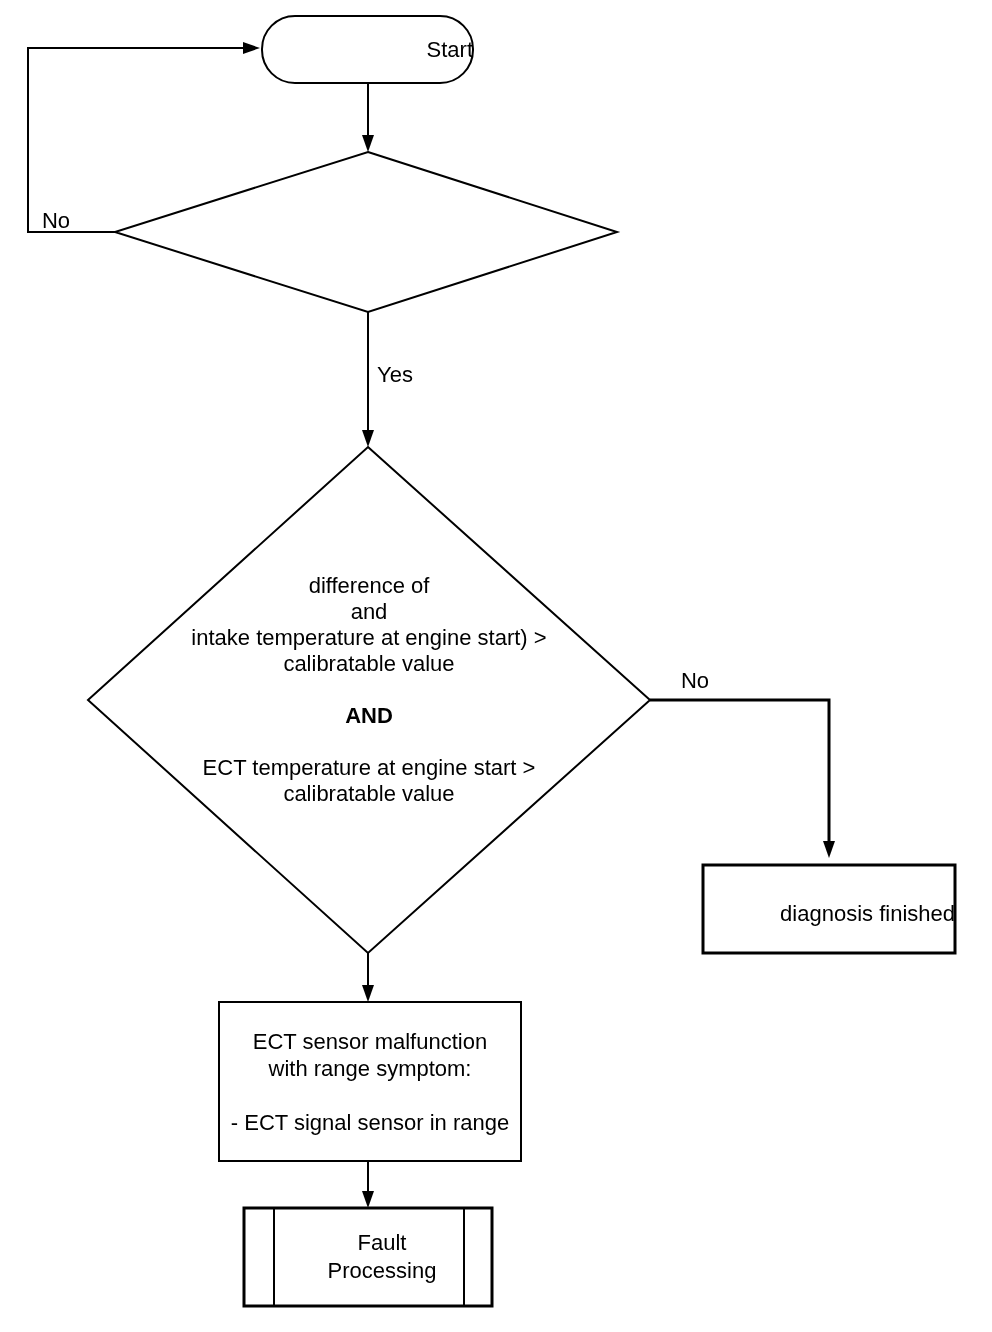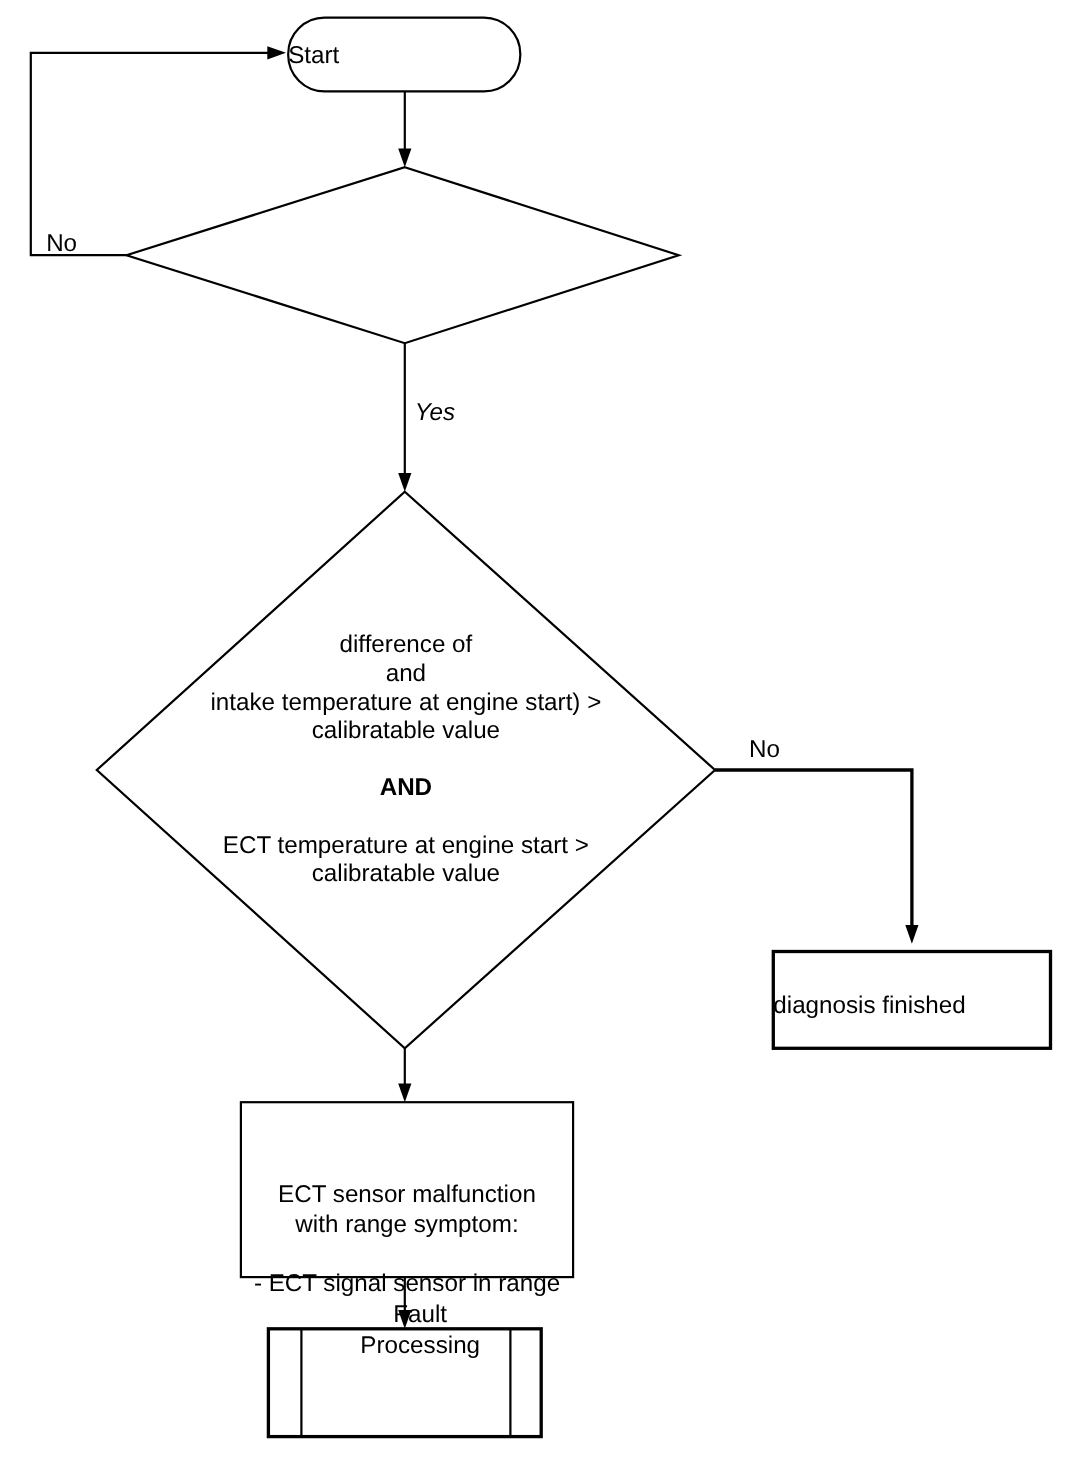"Start" .flexcenter { justify-content: flex-start -> flex-end }
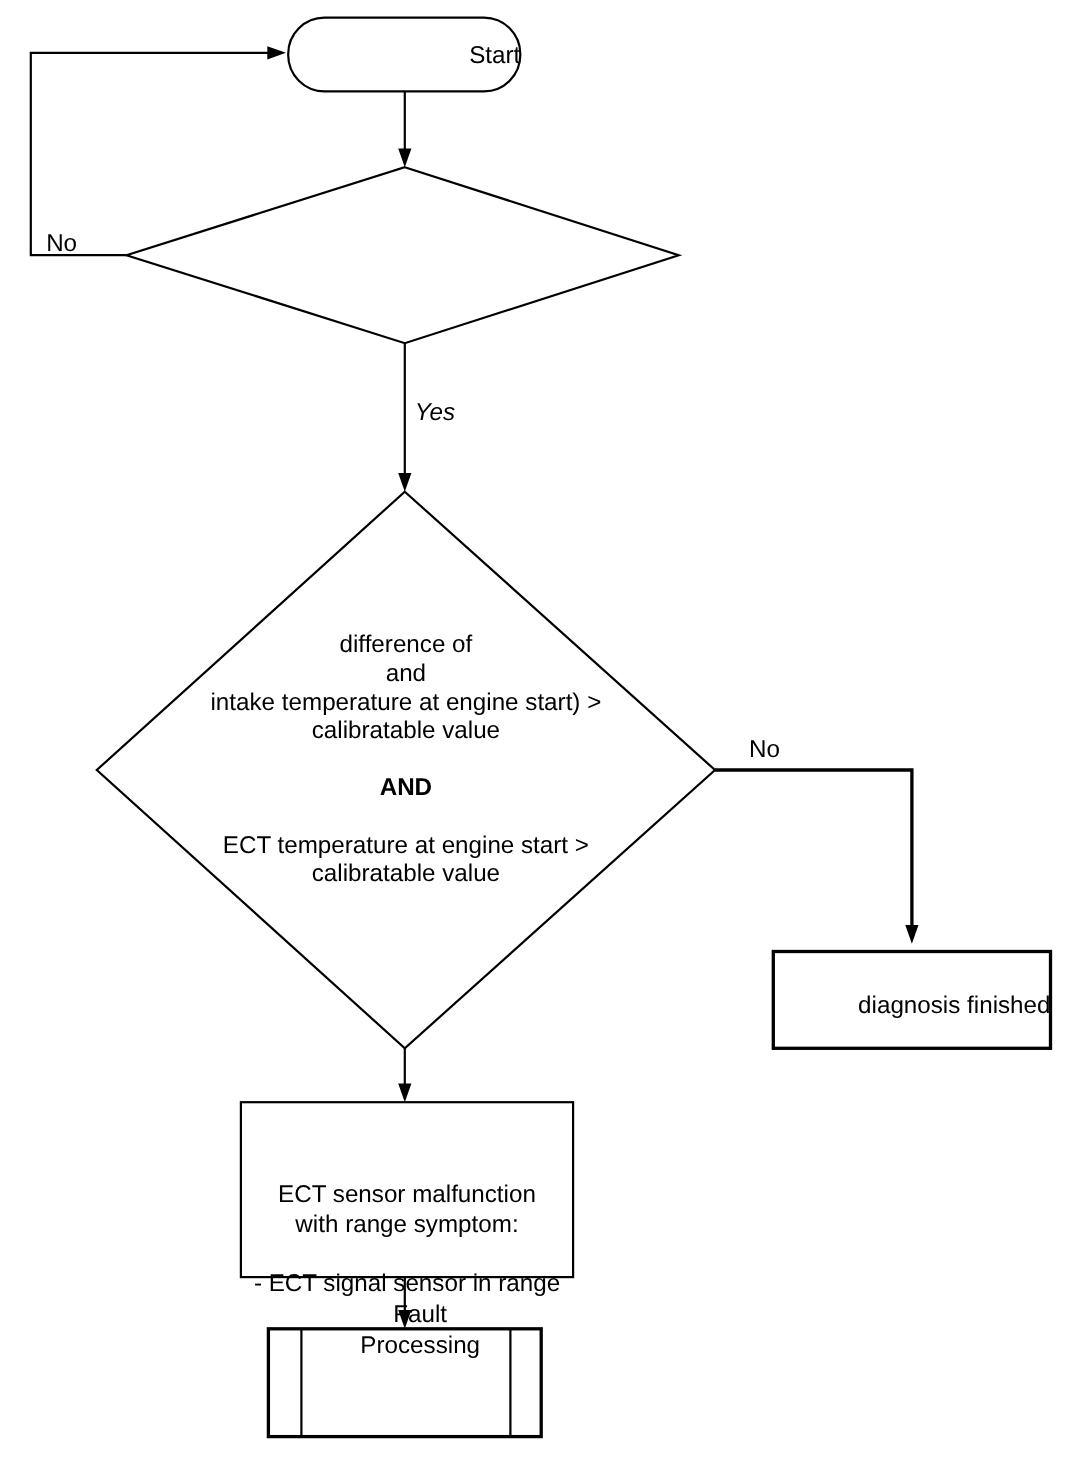"Yes" #yes-label { font-style: italic -> none }
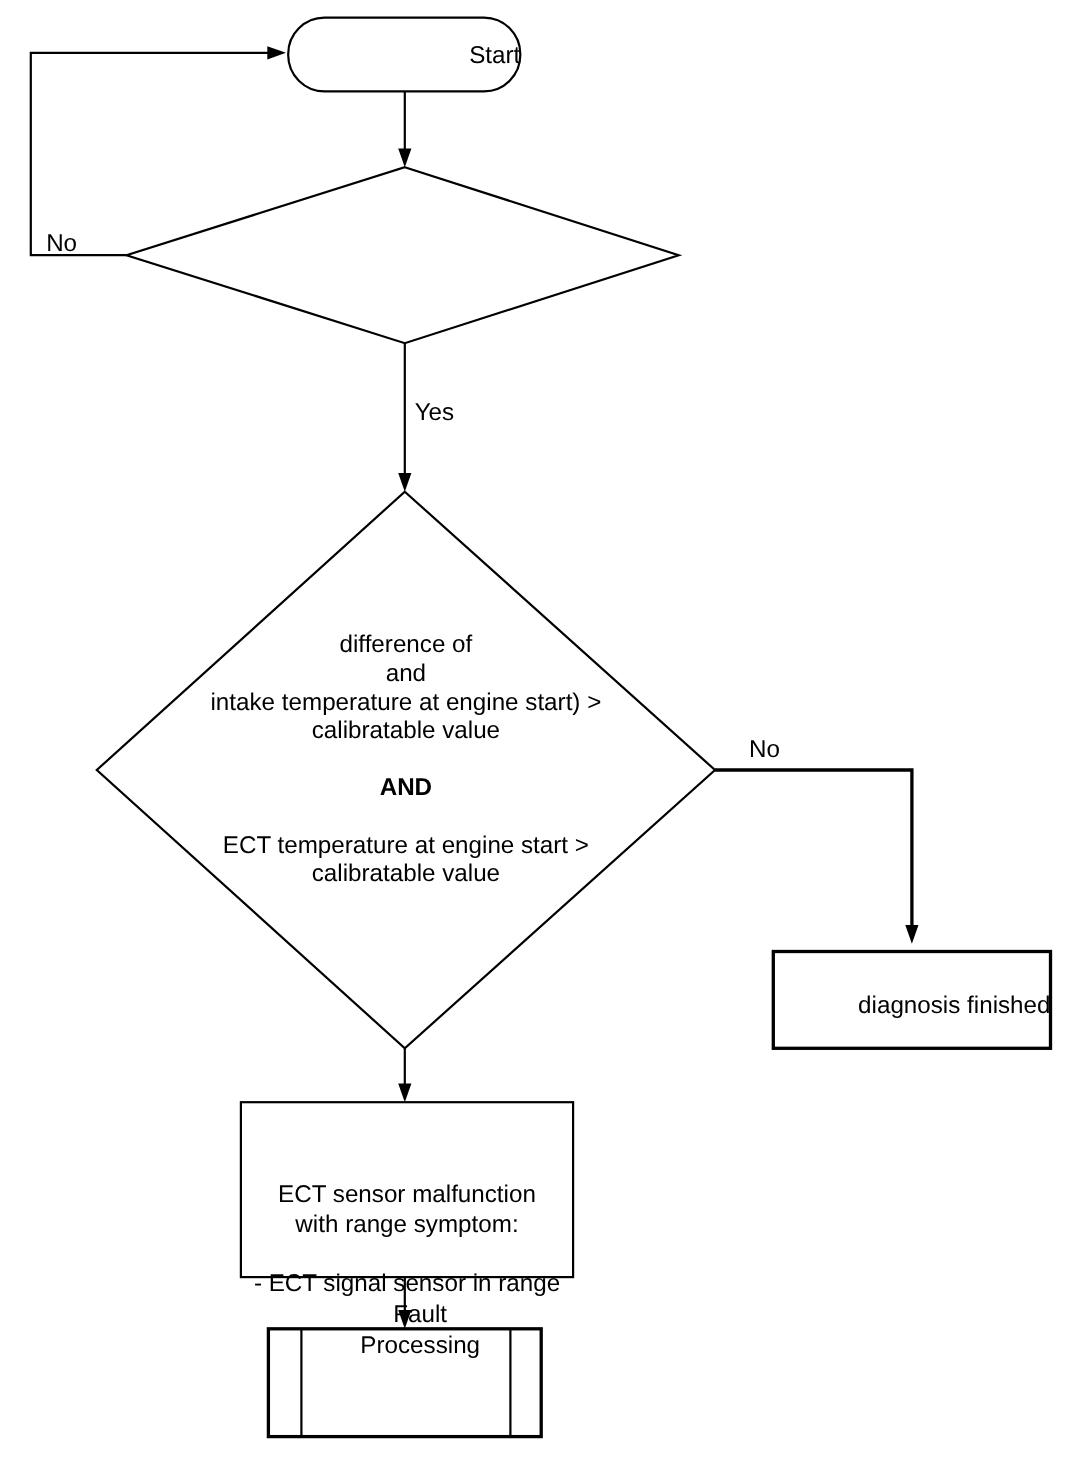"ECT sensor malfunction" #malfunction-text { margin-top: 44px -> none }
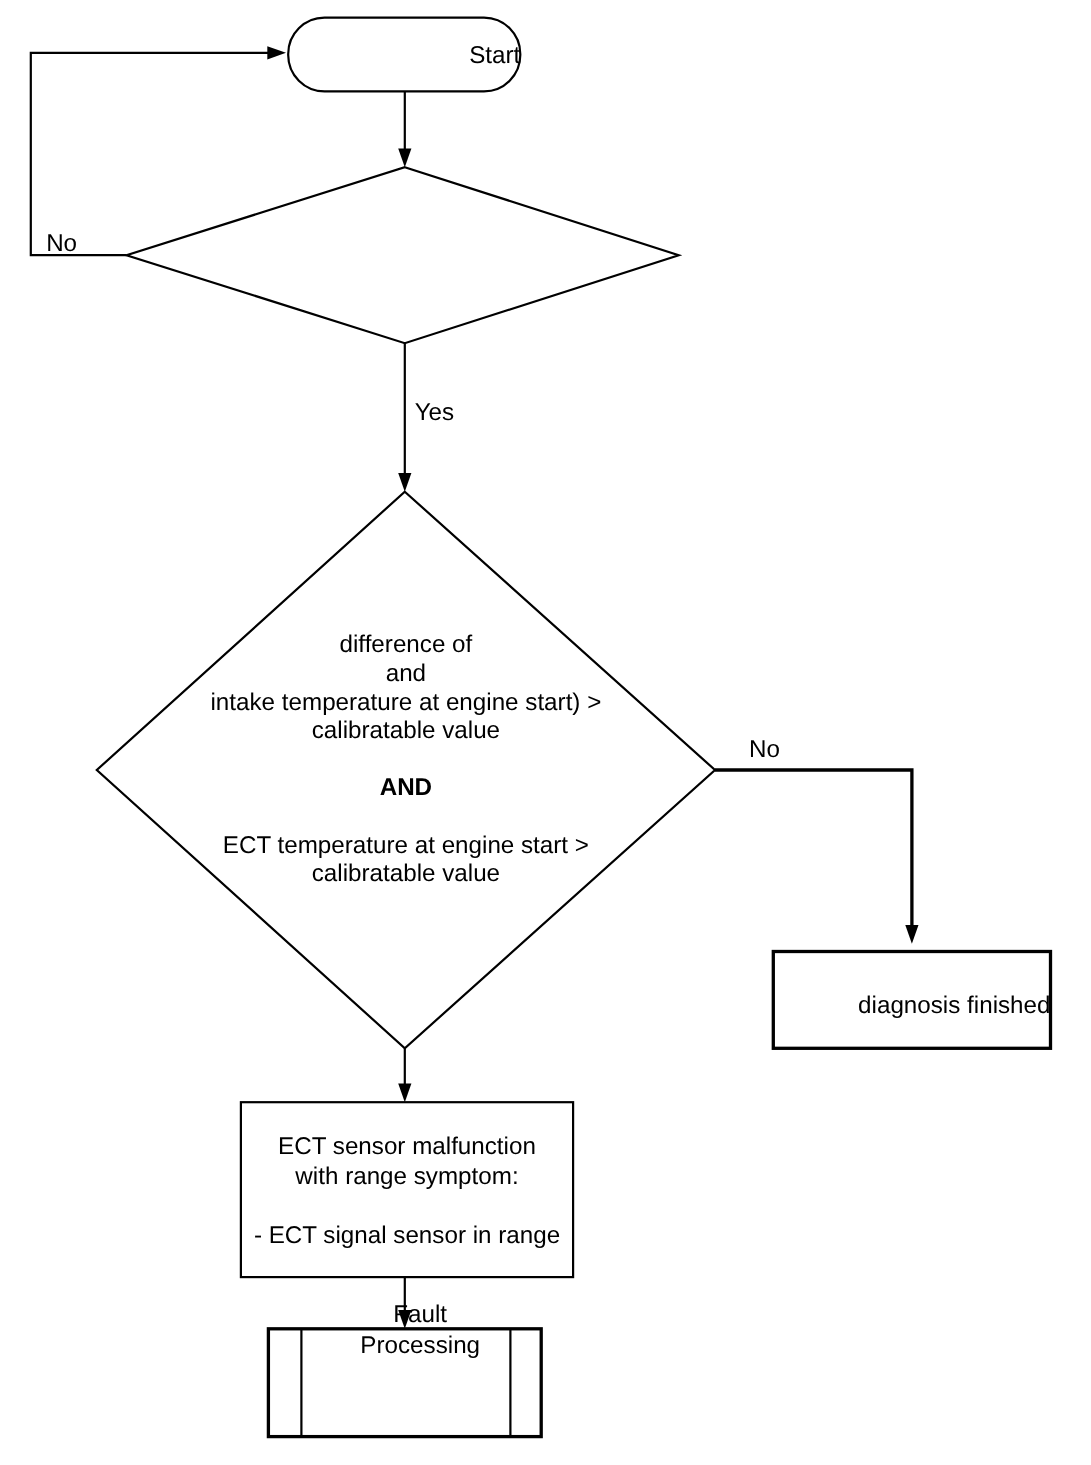"Fault" #fault-text { top: 1160px -> 1208px }
